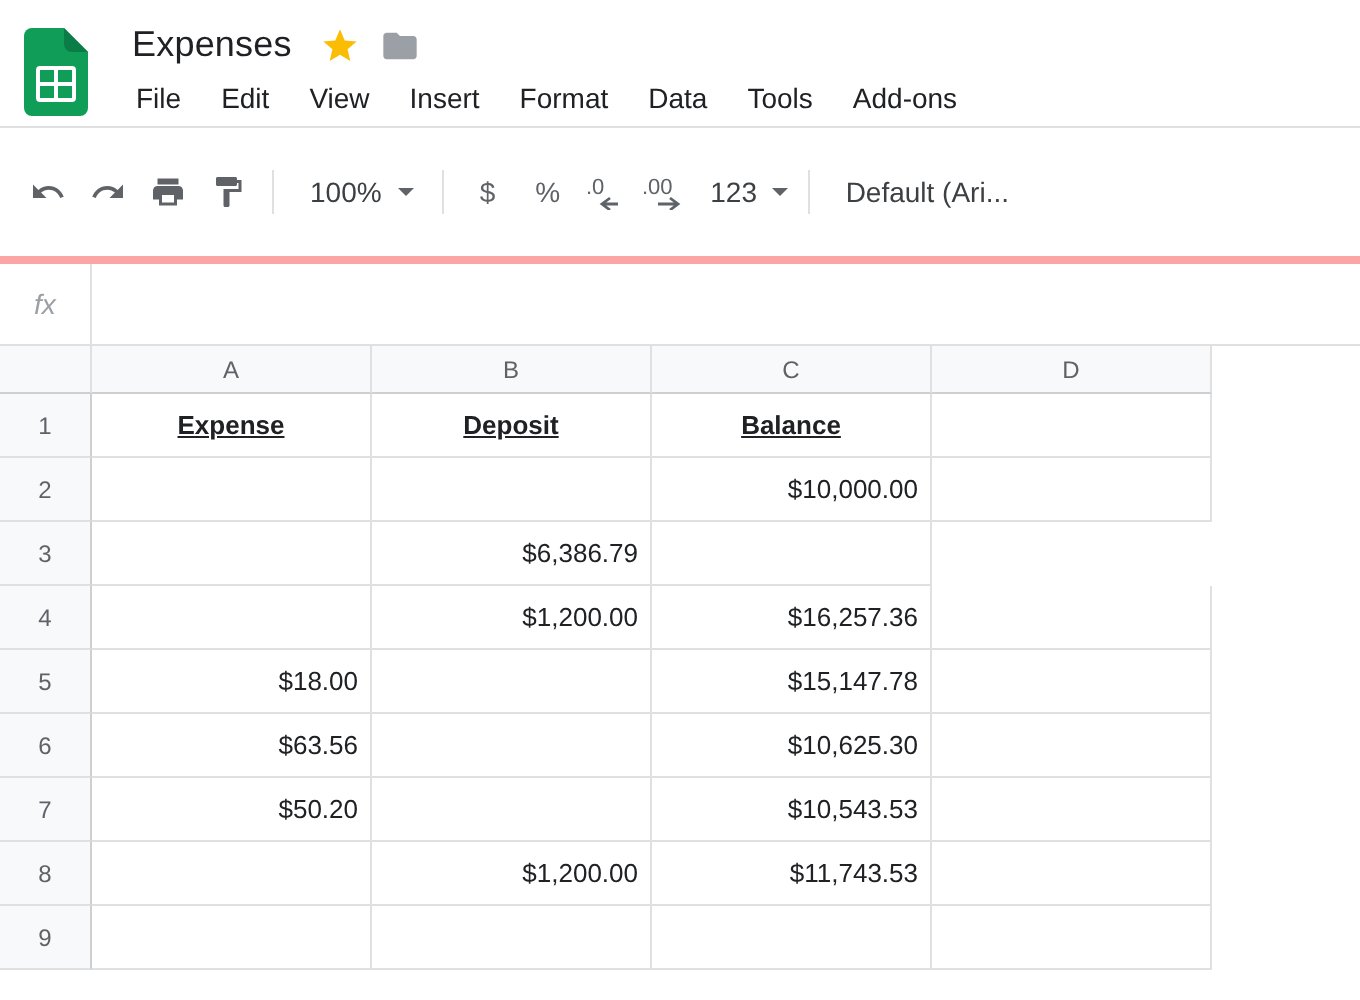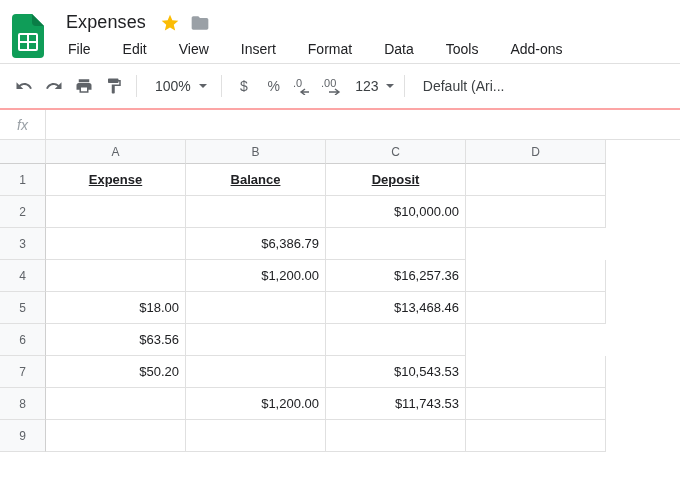"File" .menu-bar { gap: 16px -> 4px }
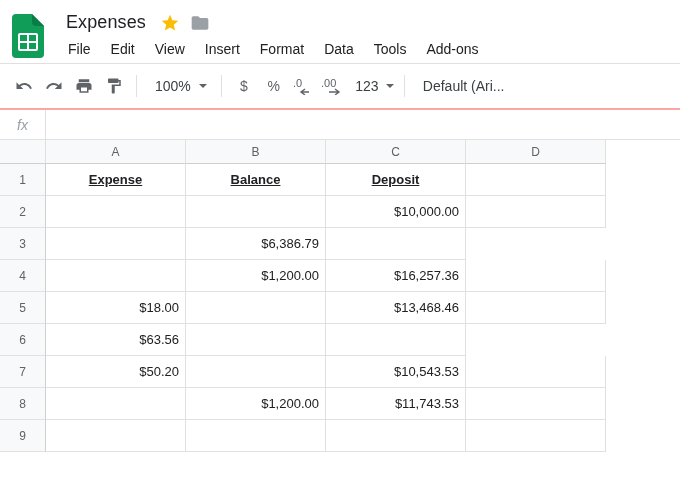"100%" .toolbar { padding: 8px 10px -> 18px 10px }
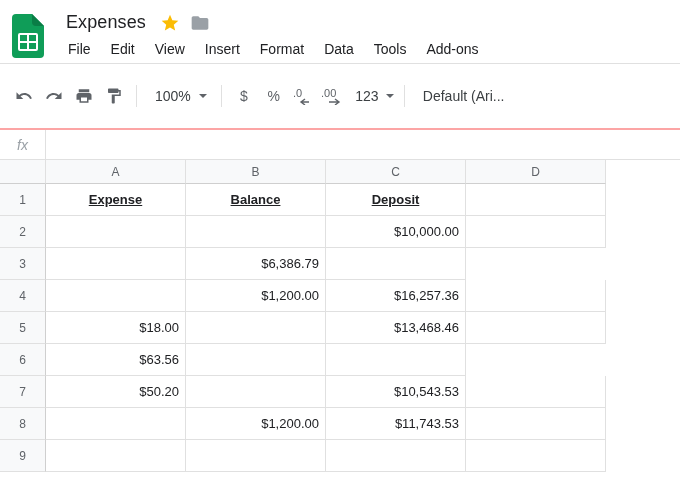"fx" .formula-bar { border-top: 2px solid #fca5a5 -> 4px solid #fca5a5; height: 32px -> 45px }
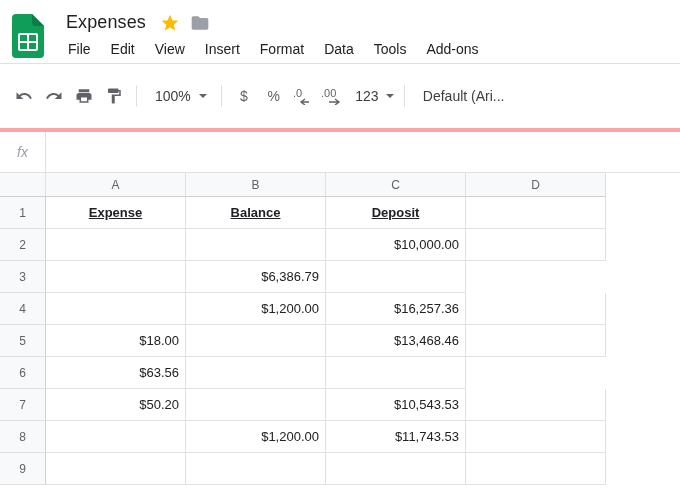"Balance" div.cell { order: before "Deposit" -> after "Deposit" }
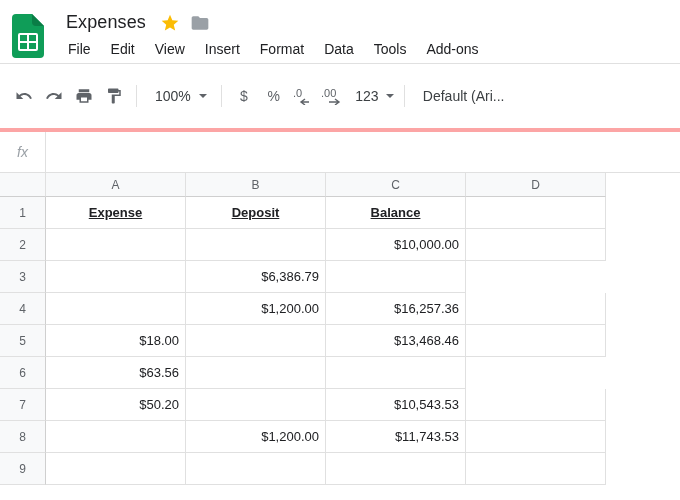"$13,468.46" div.cell { text: $13,468.46 -> $15,147.78 }
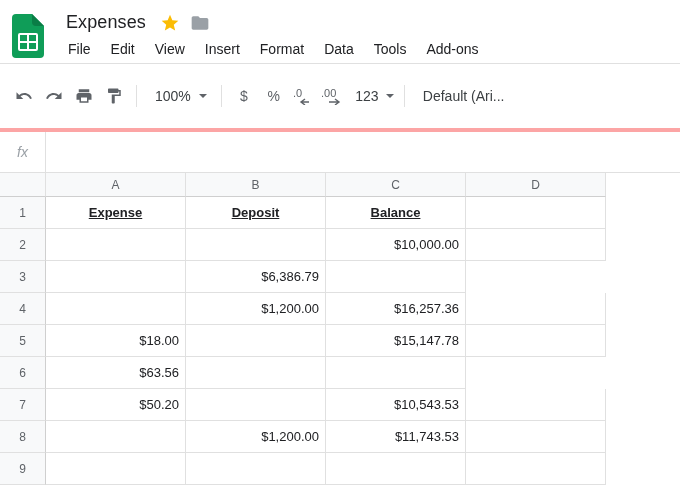"$10,625.30" div.cell { html: none -> <div>$10,625.30</div> }
